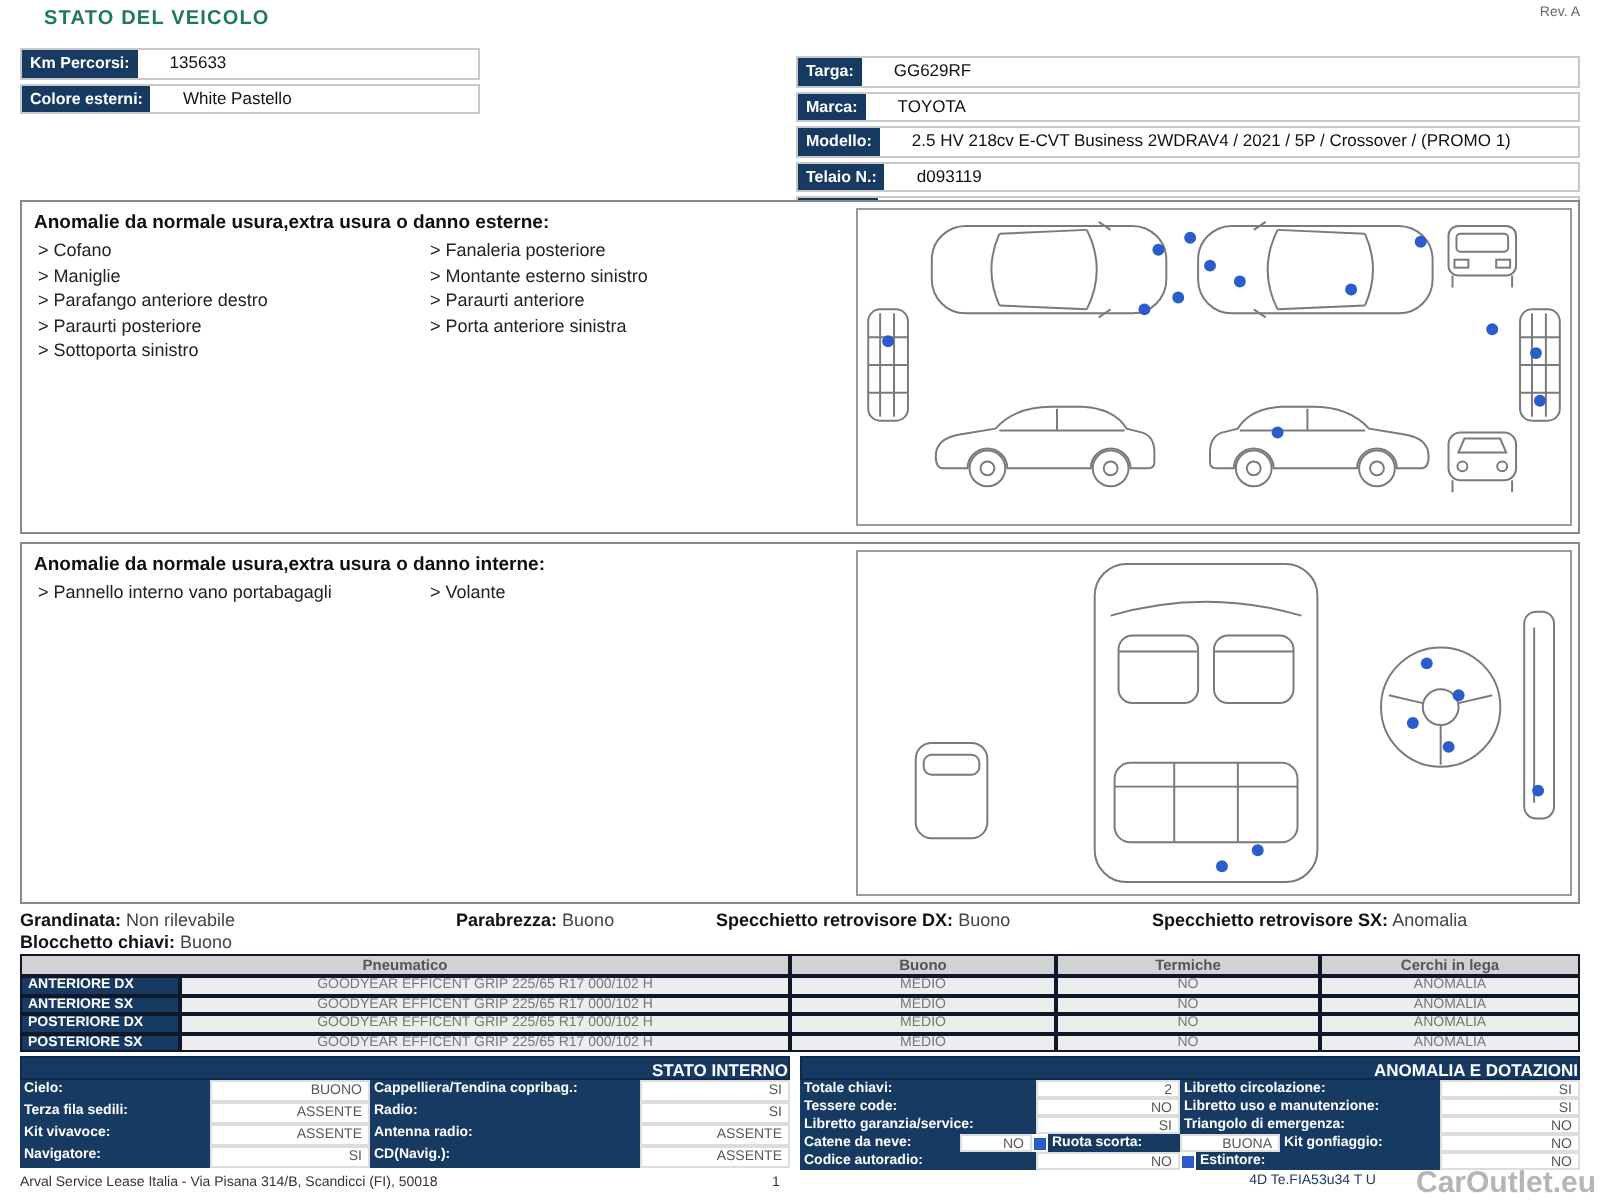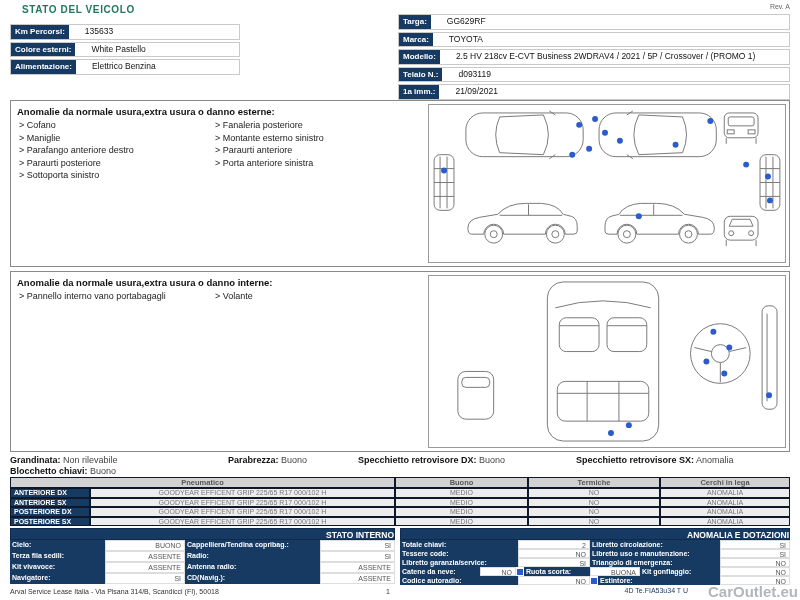"Targa:" .info-right { top: 14px -> 28px }
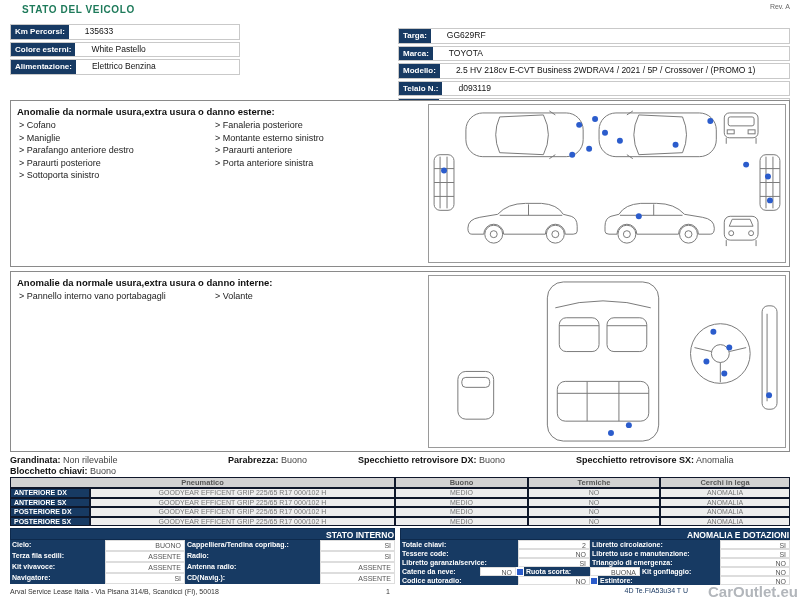"Alimentazione:" div.info-row { html: <div> <span>Alimentazione:</span> <span>Elettrico Benzina</span> </div> -> none }
